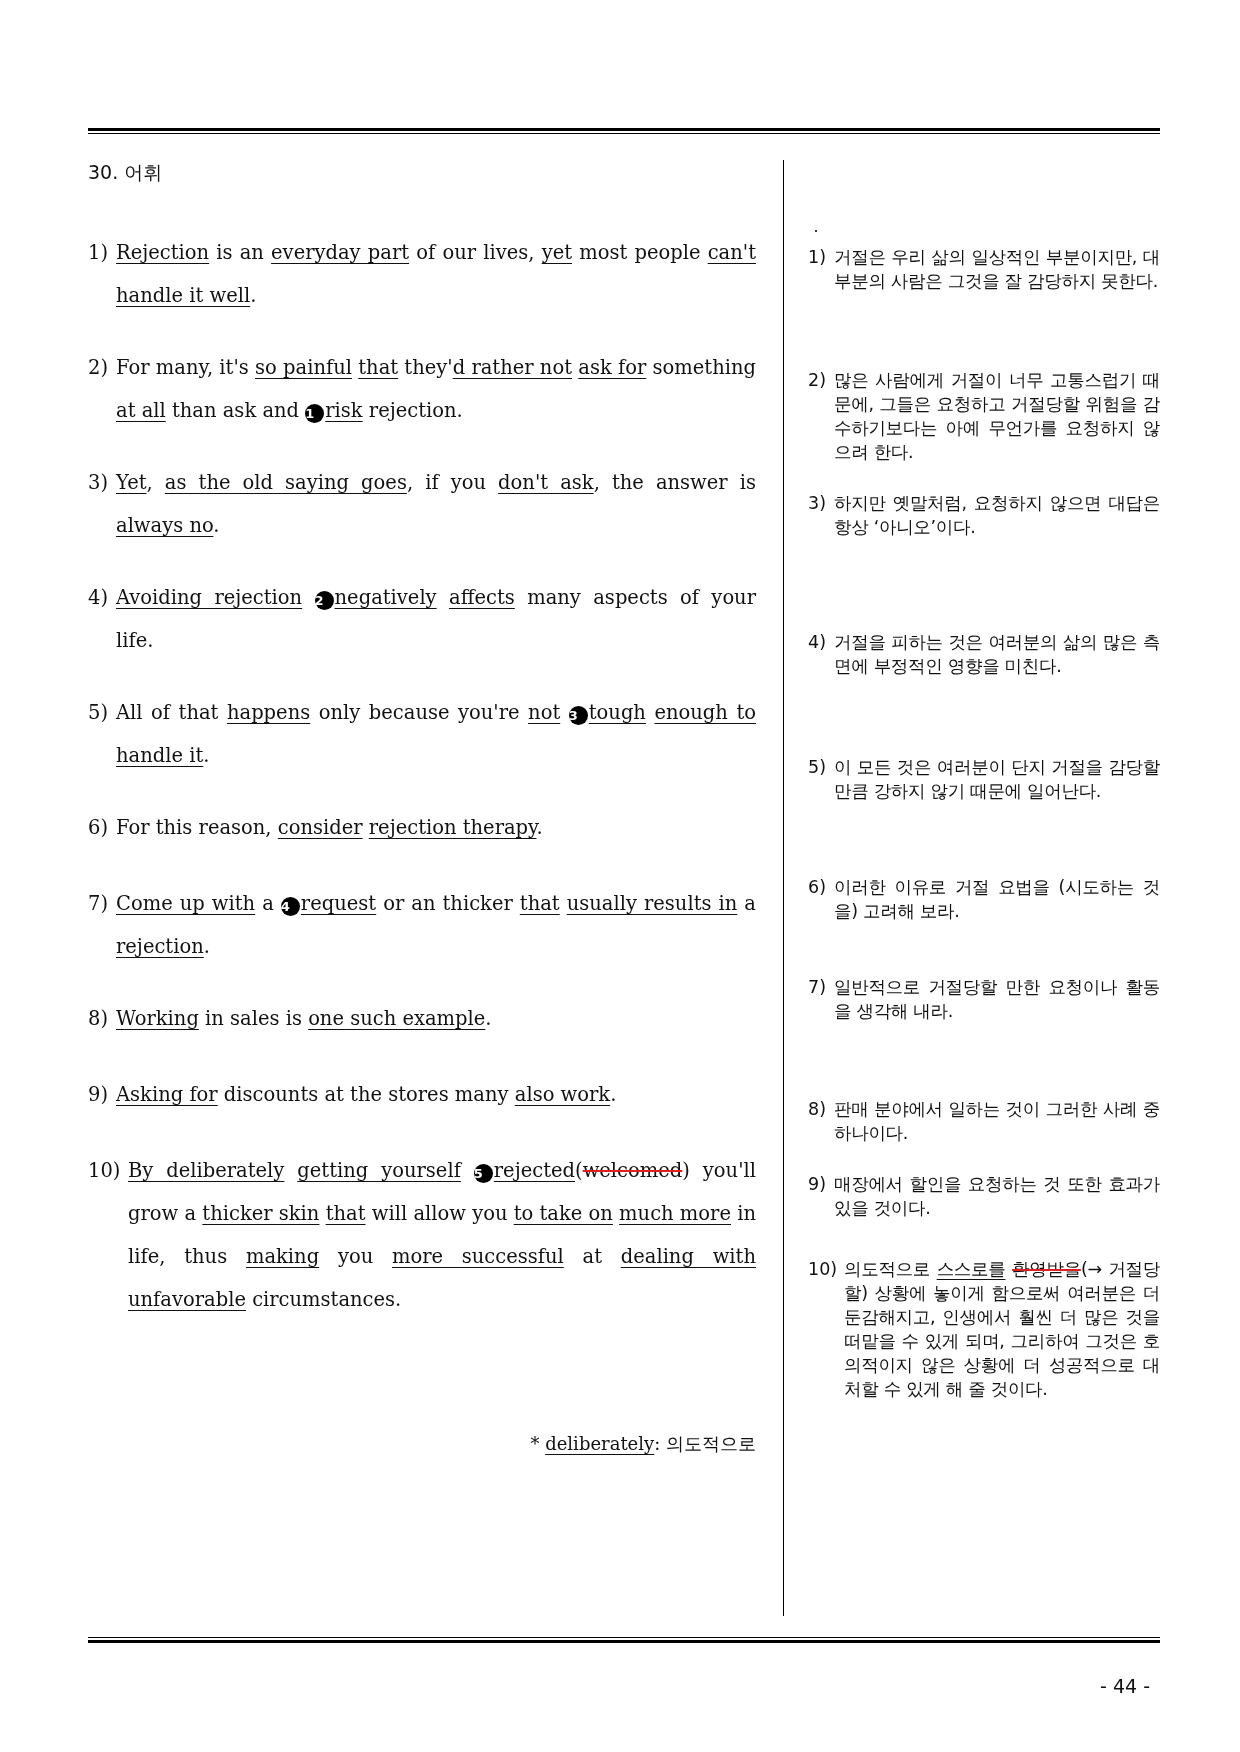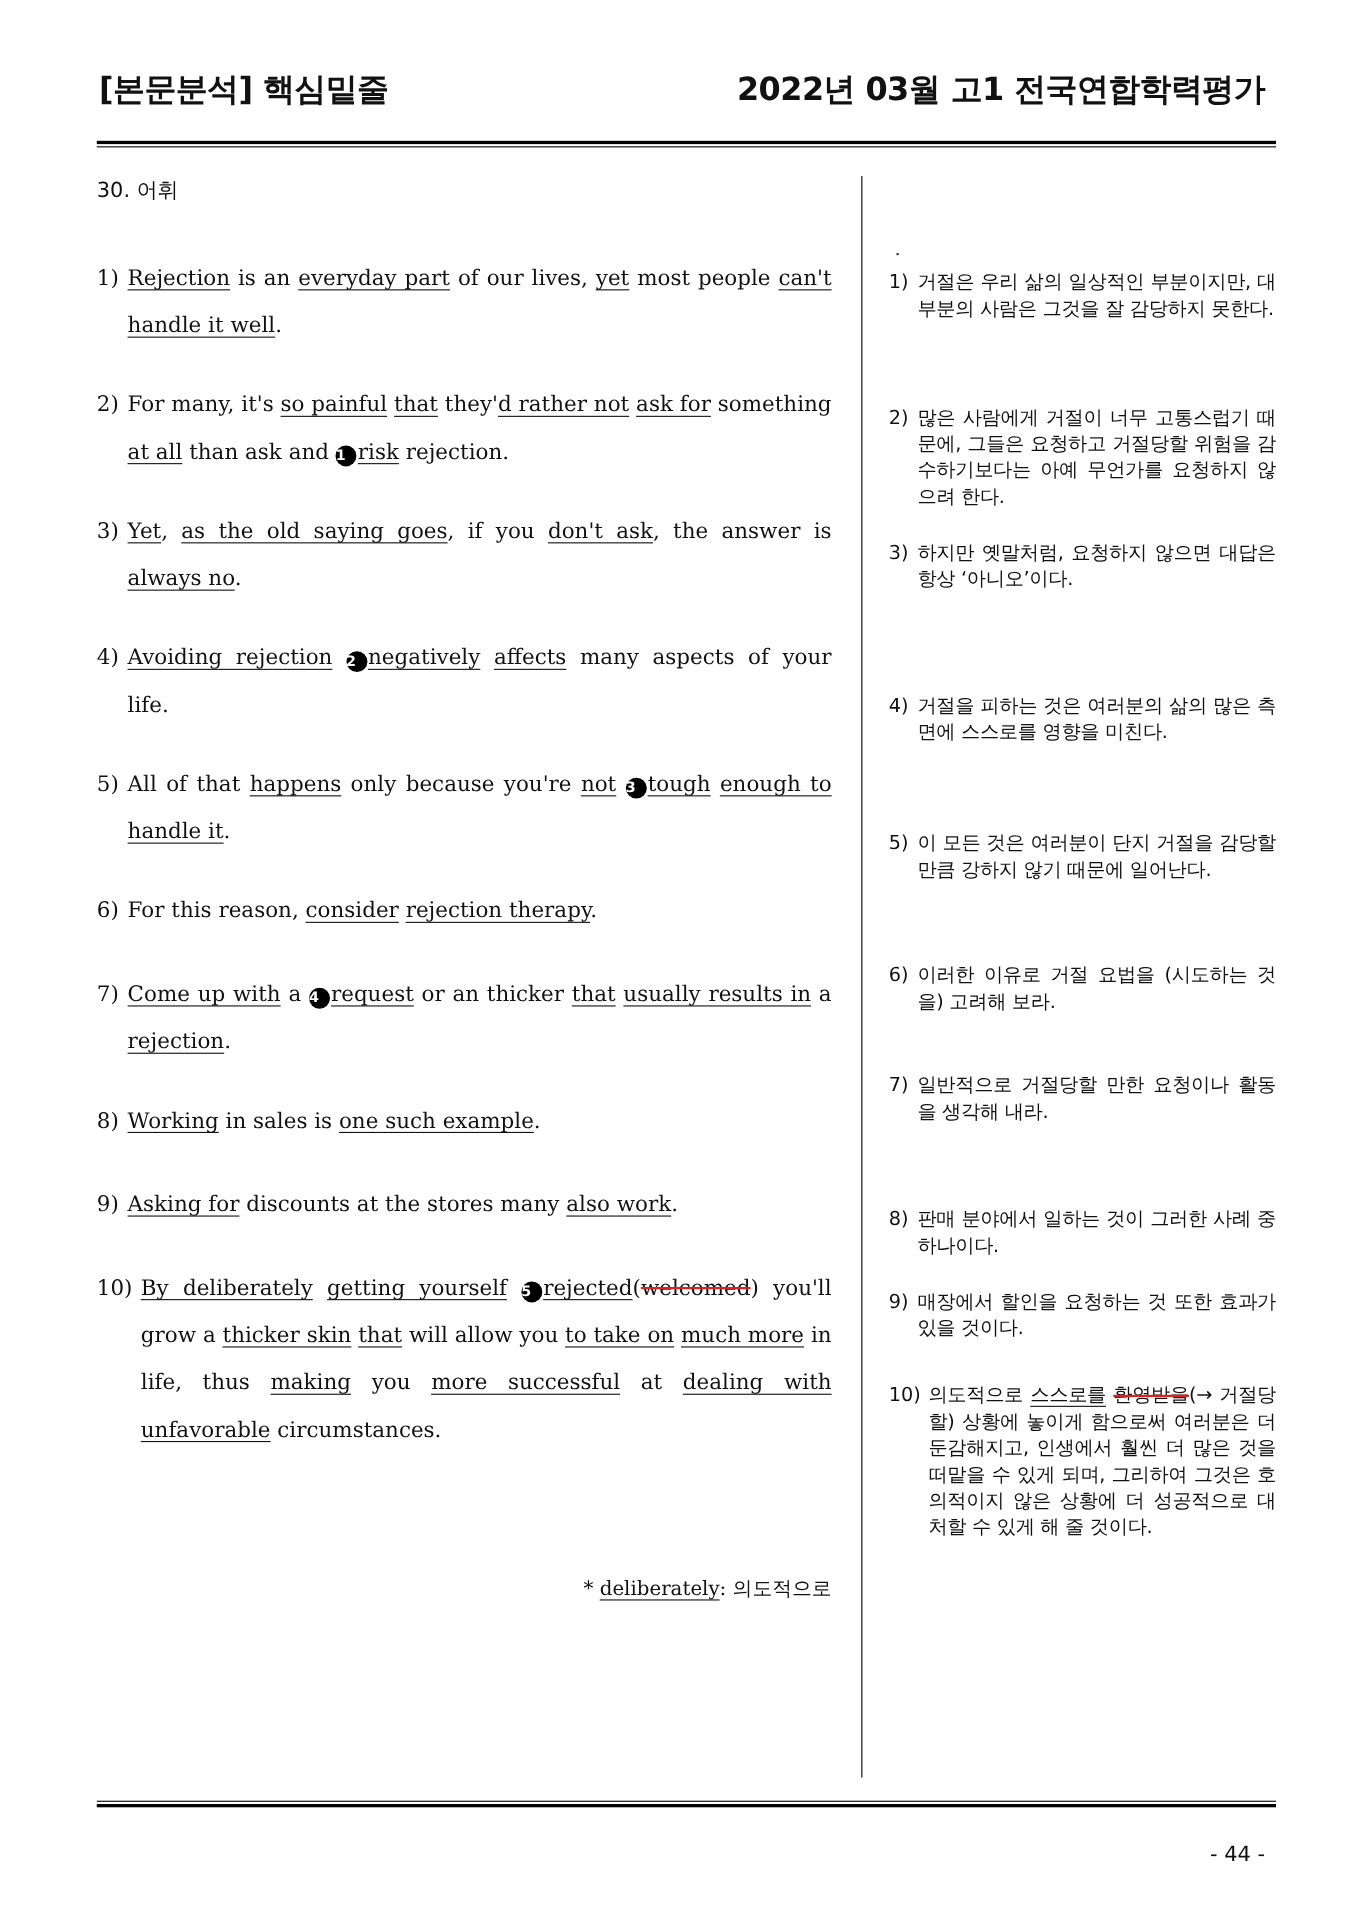"[본문분석] 핵심밑줄" div.header-left { html: <div>[본문분석] 핵심밑줄</div> -> none }
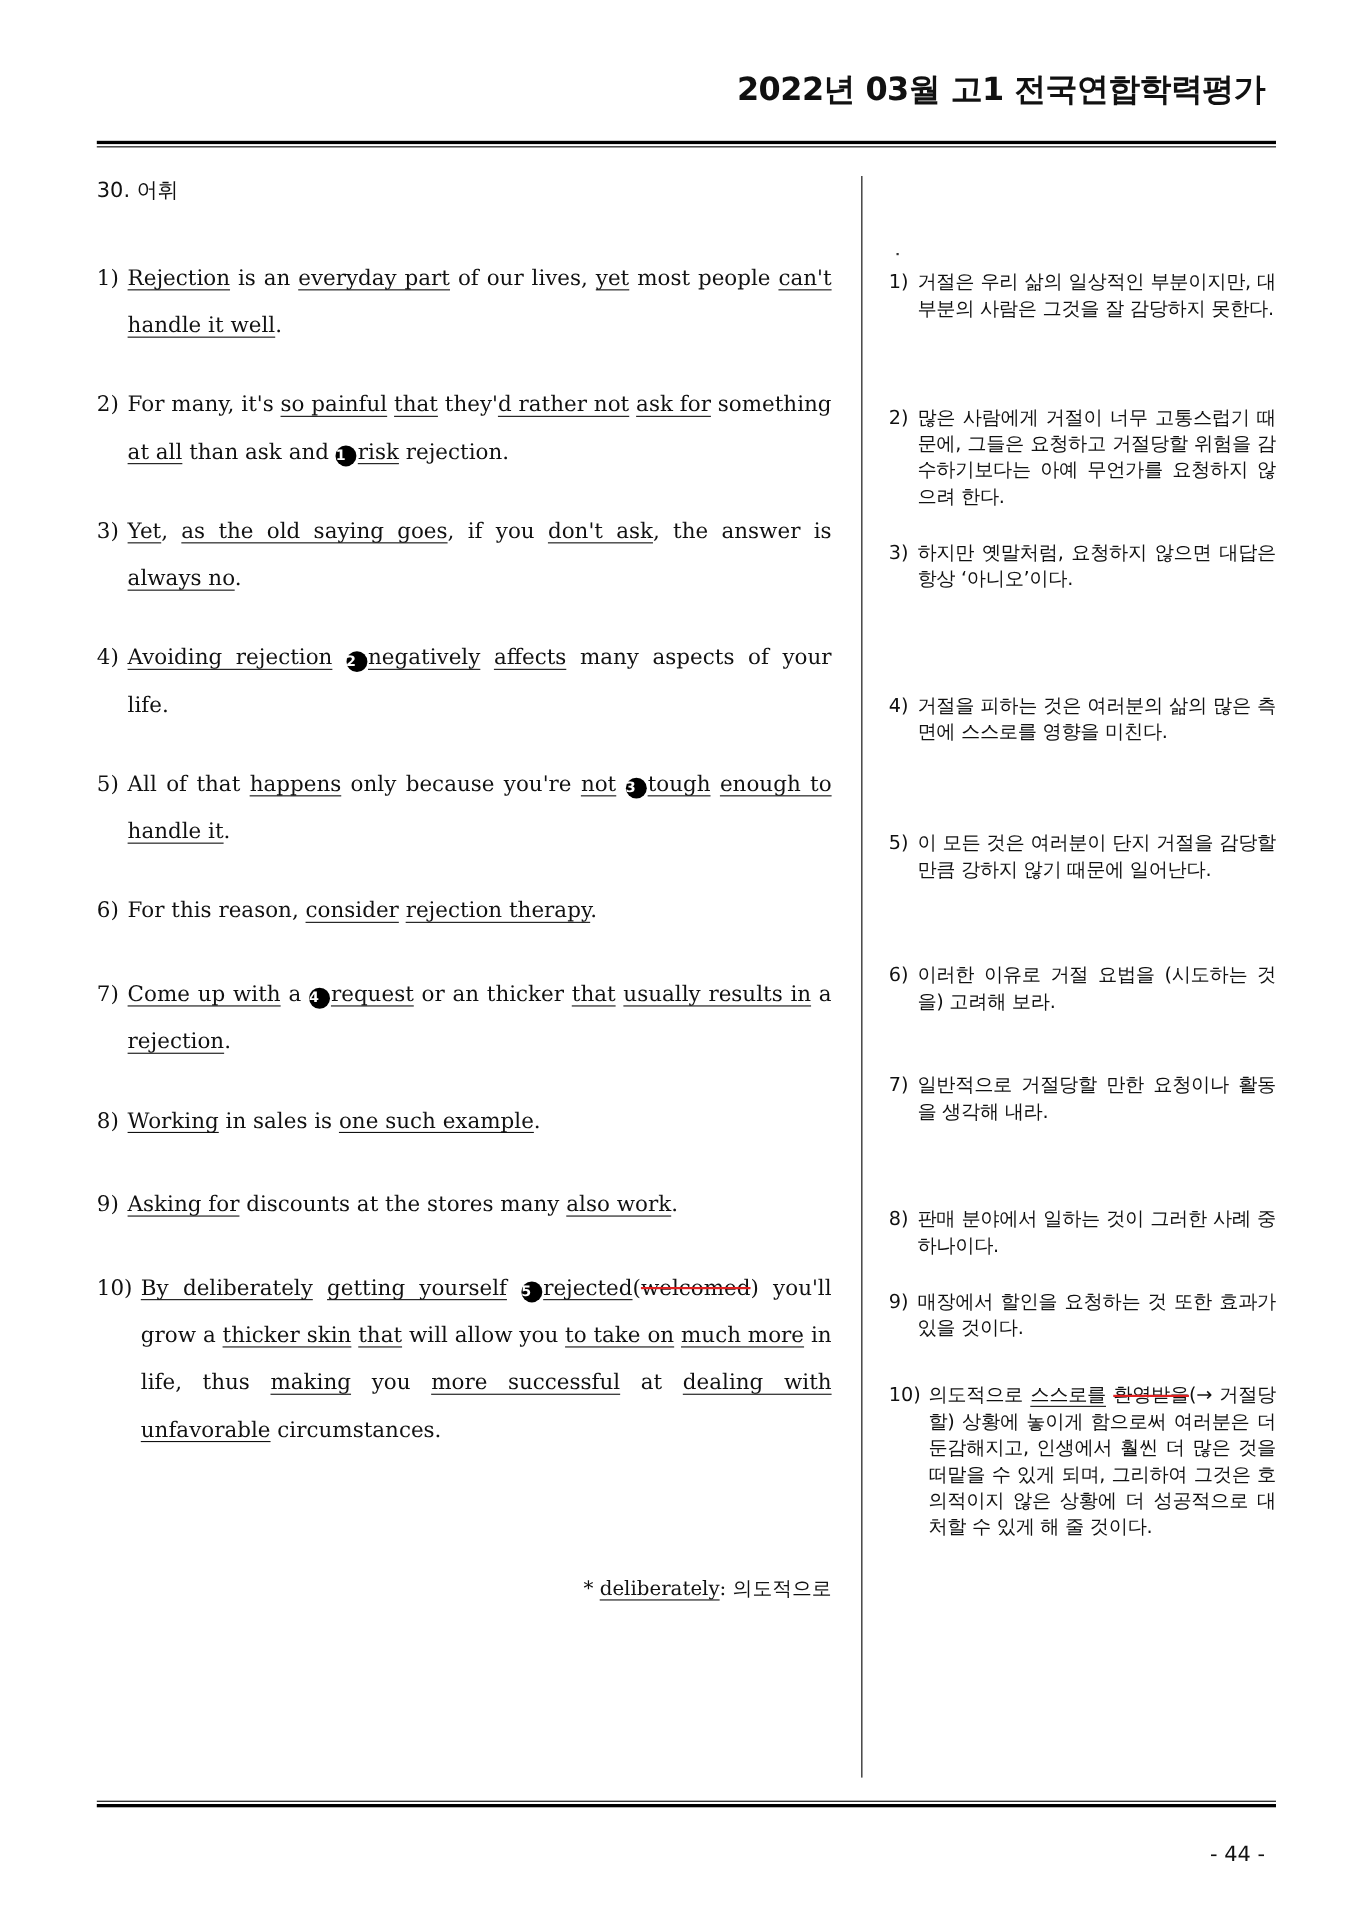"2022년 03월 고1 전국연합학력평가" div.header-right { html: <div>2022년 03월 고1 전국연합학력평가</div> -> none }
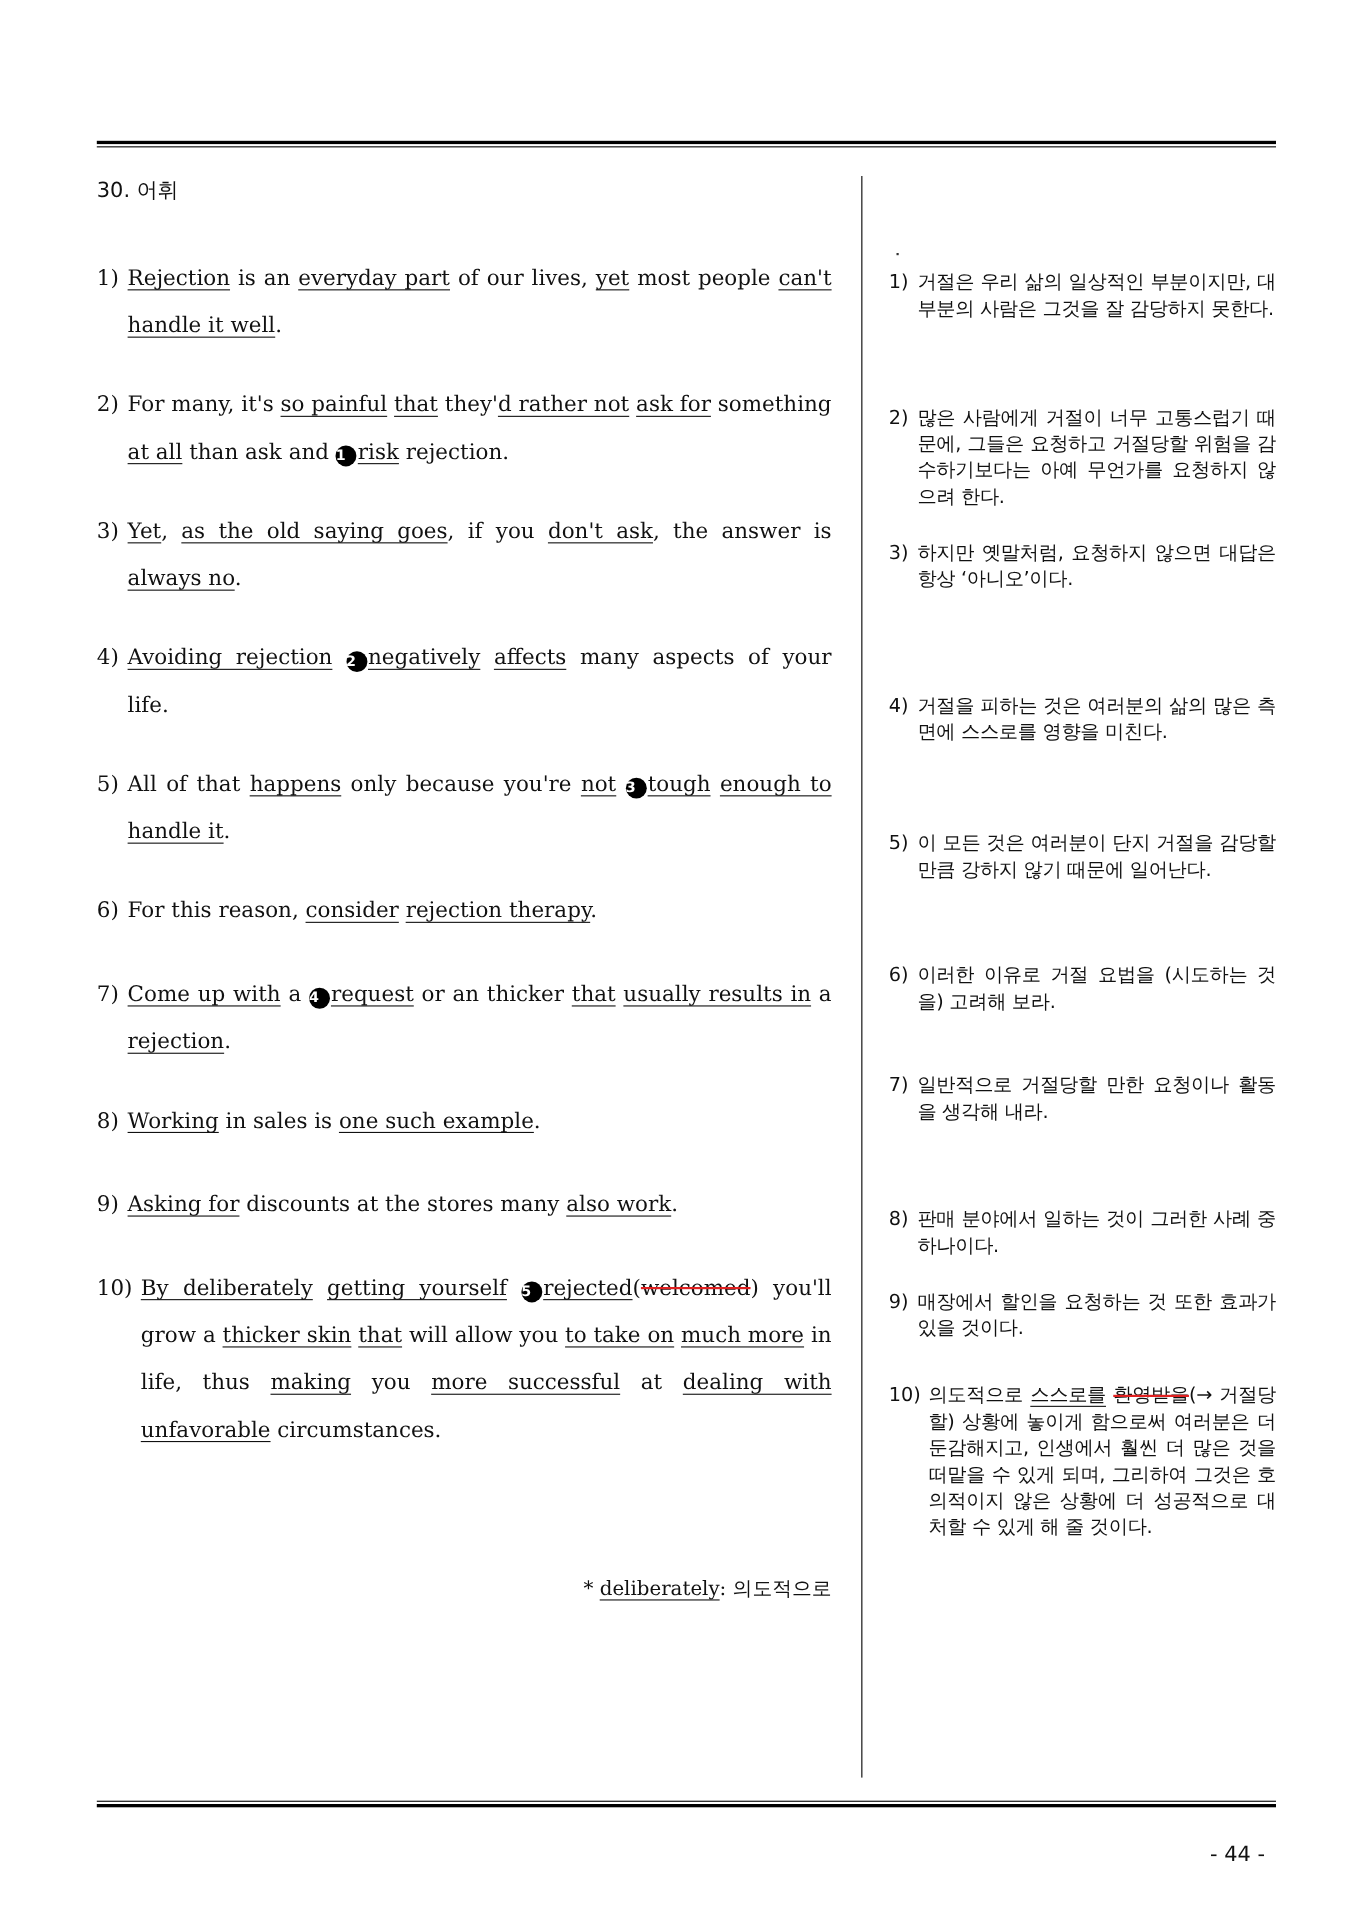"거절을 피하는 것은 여러분의 삶의" span { text: 스스로를 -> 부정적인 }
